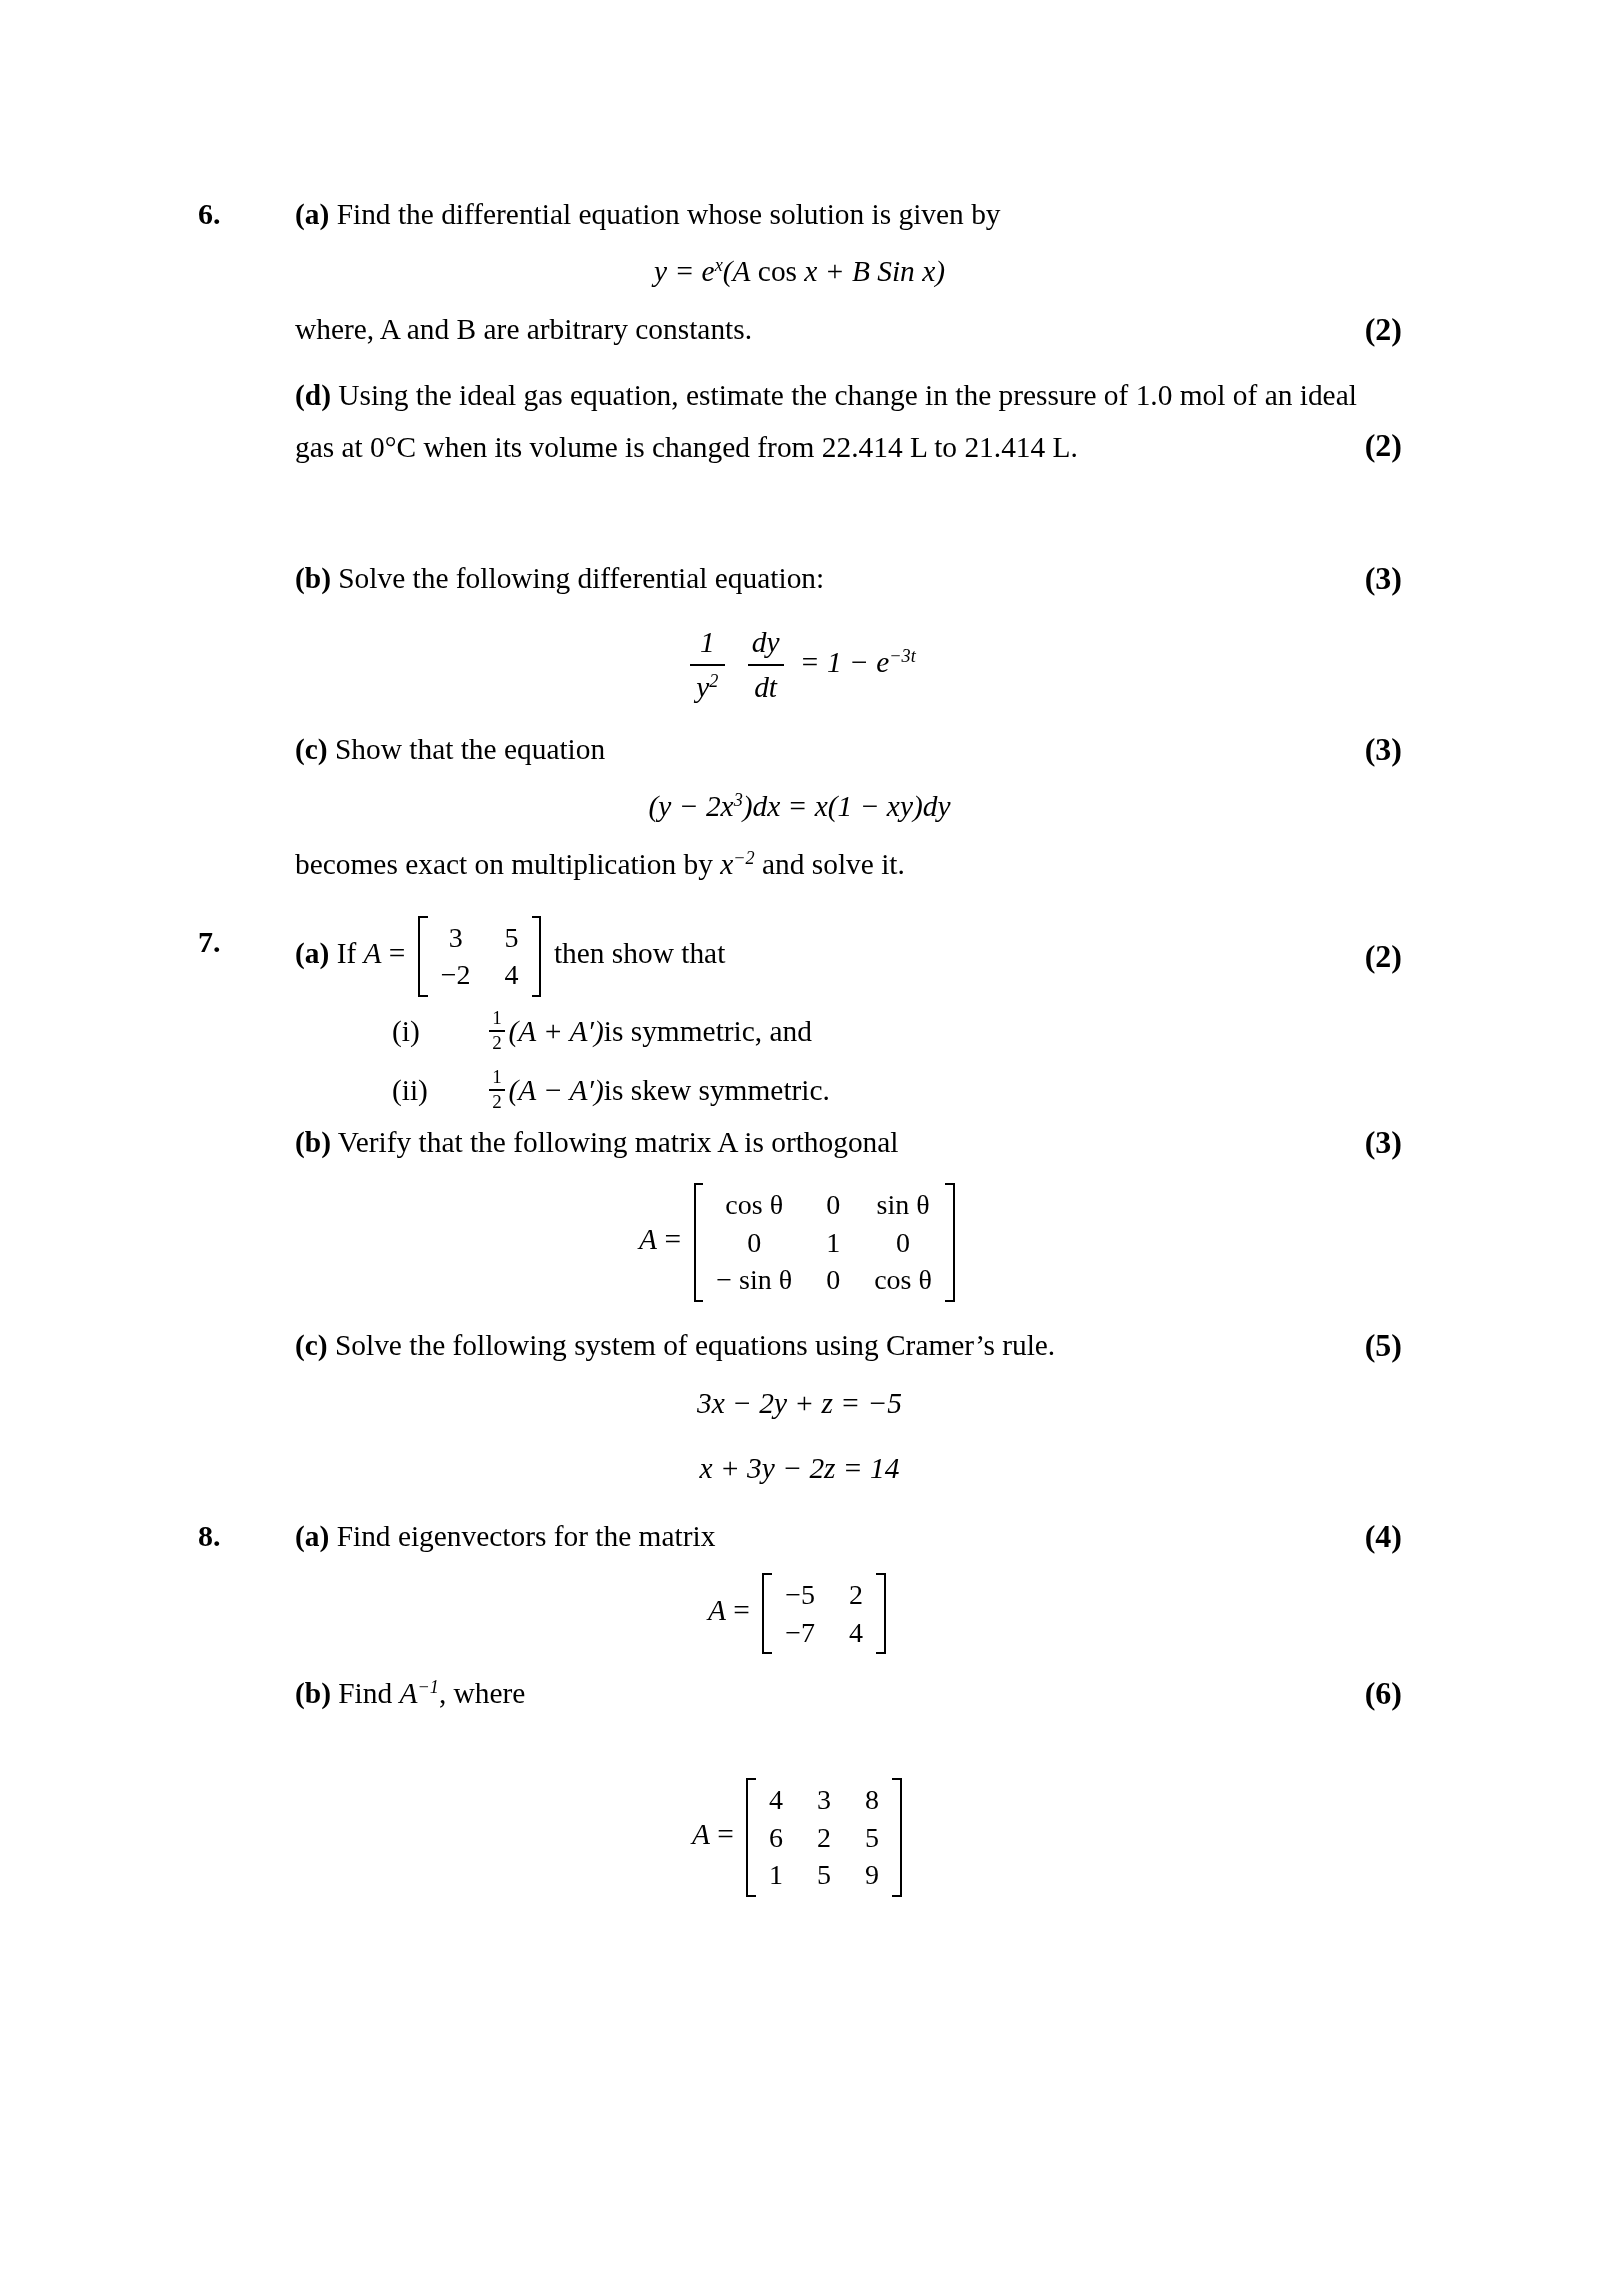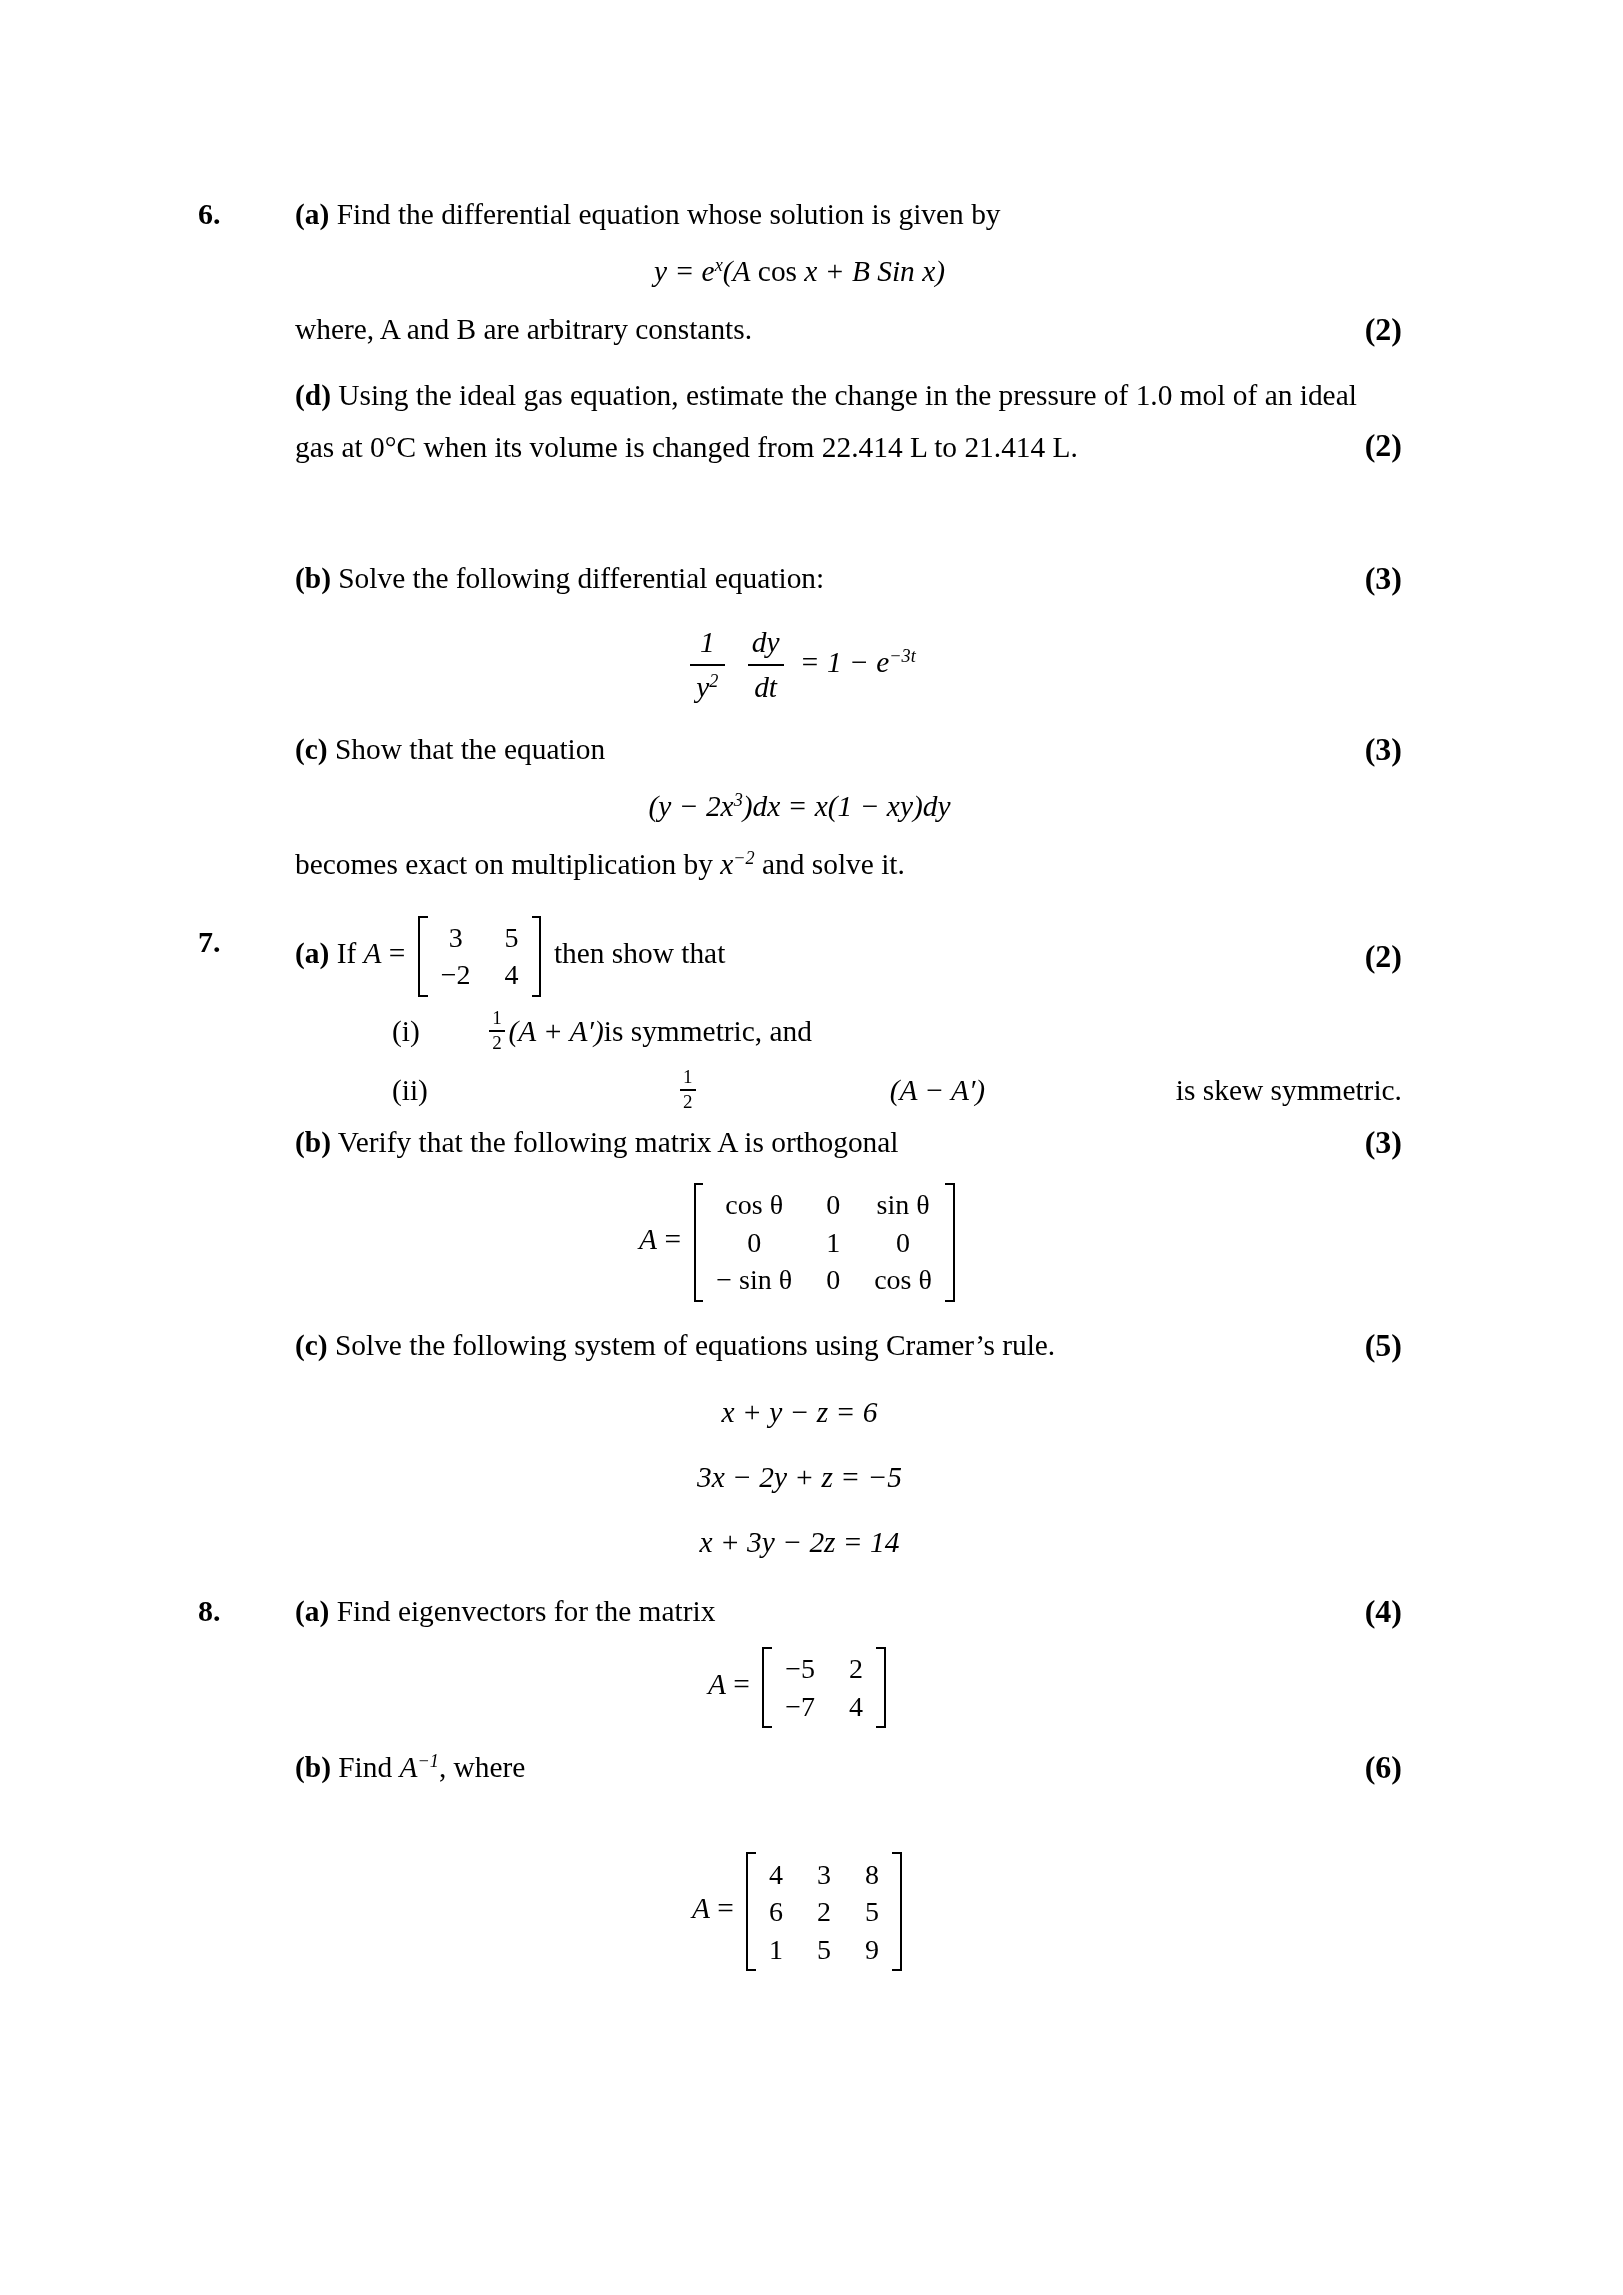"(ii)" .mt20 { justify-content: space-between -> none }
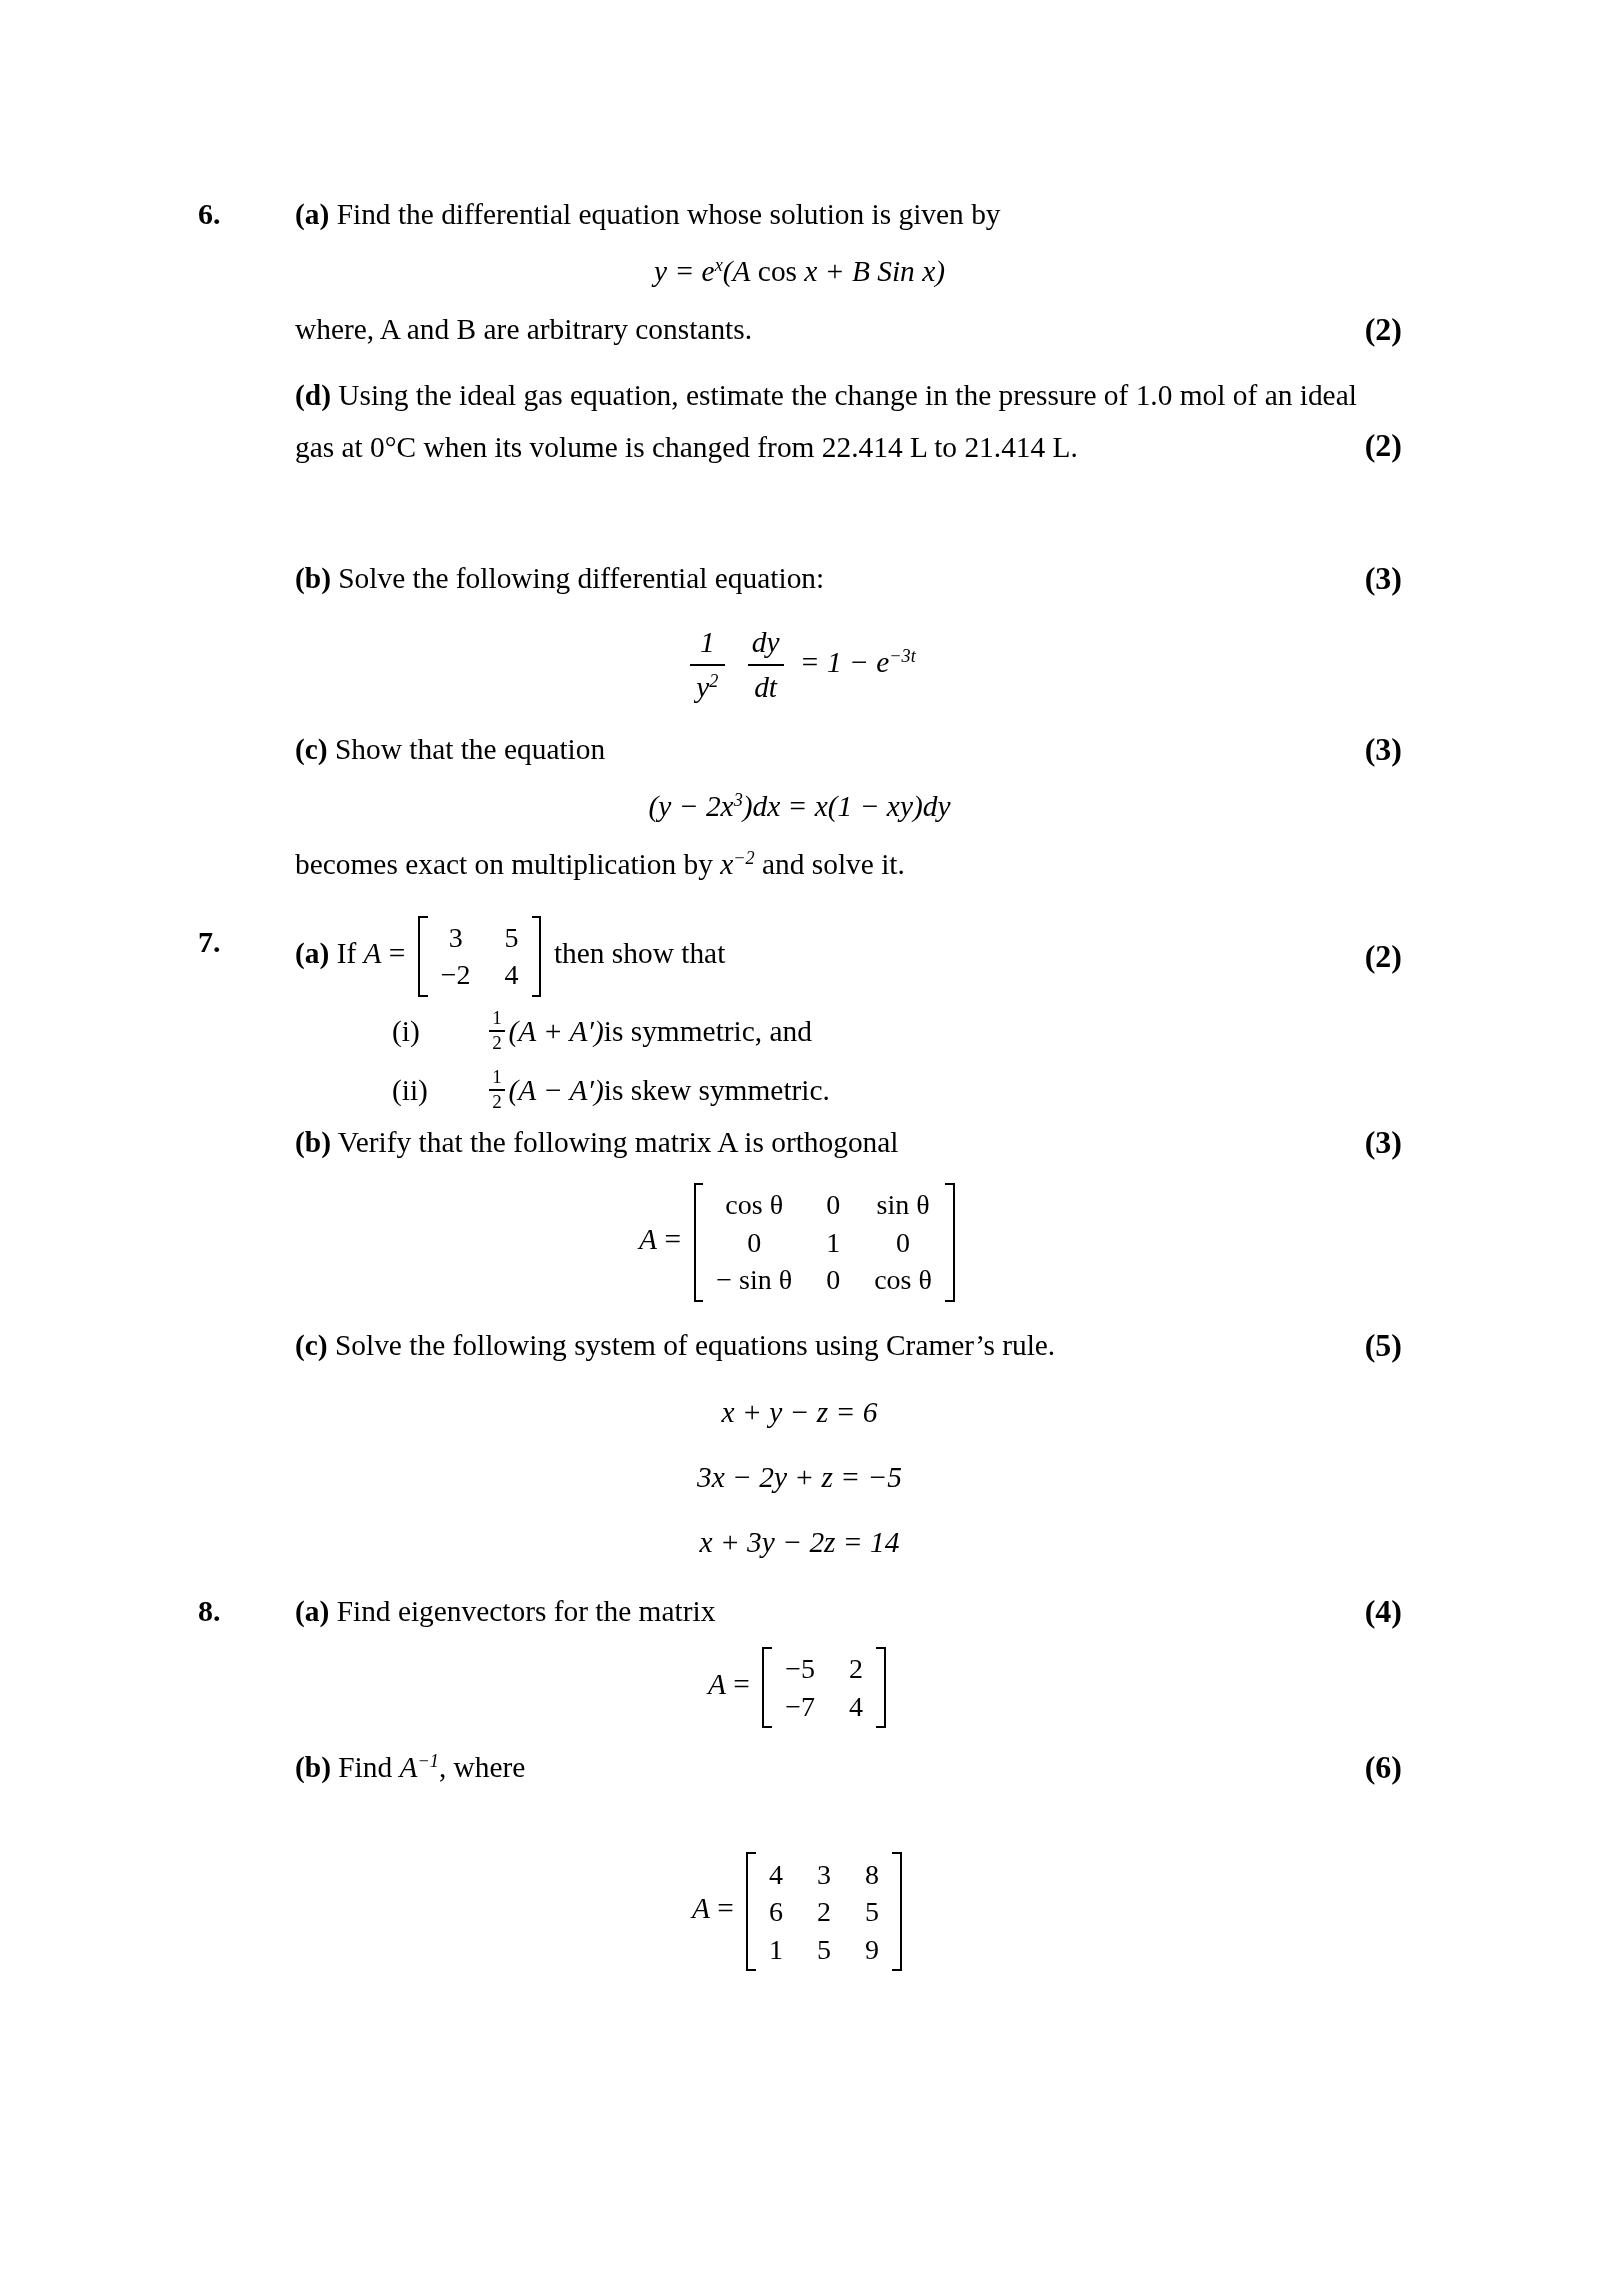"x + y − z" div.eq { html: <div><span>x + y − z = 6</span></div> -> none }
